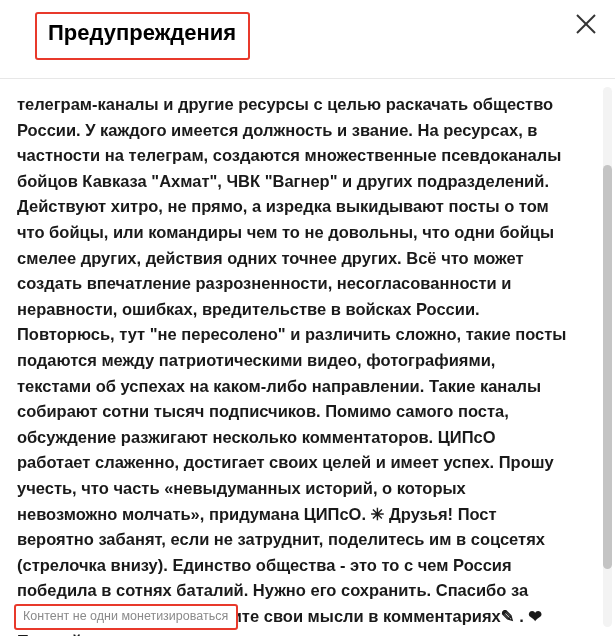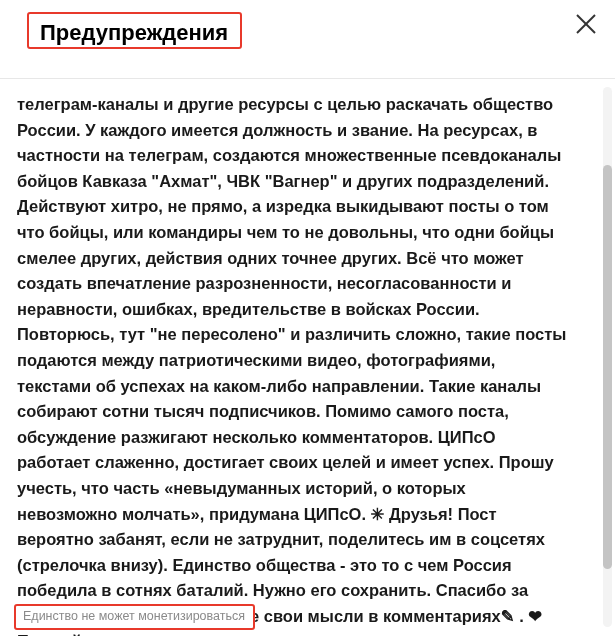"Предупреждения" .title-box { left: 27px -> 35px; padding: 6px 12px 1px 11px -> 6px 12px 12px 11px }
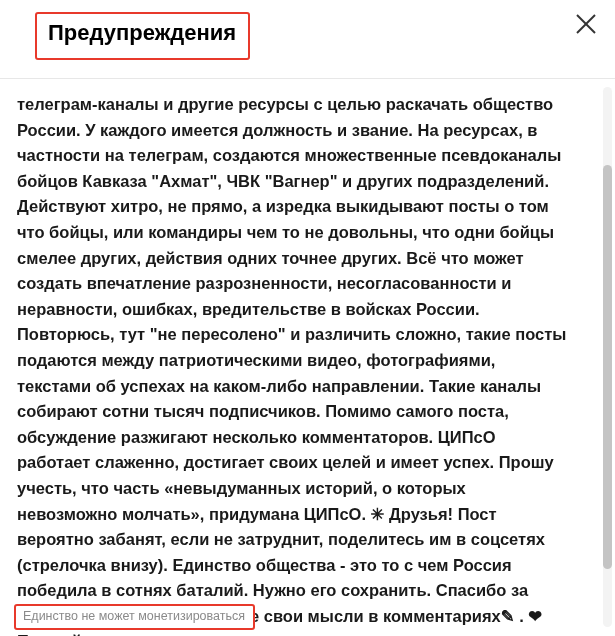"Единство не может монетизироваться" div.monetize-text { text: Единство не может -> Контент не одни }
